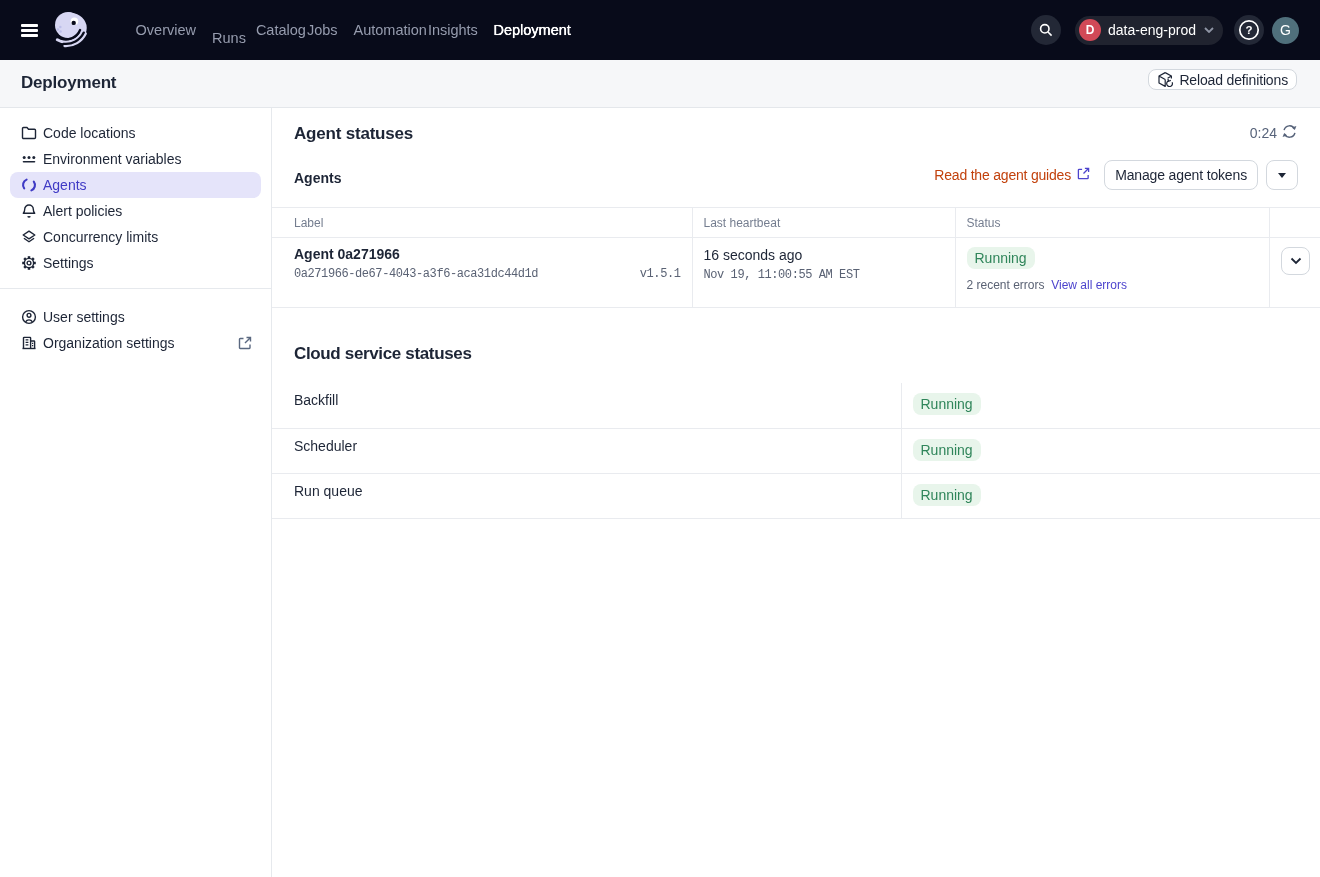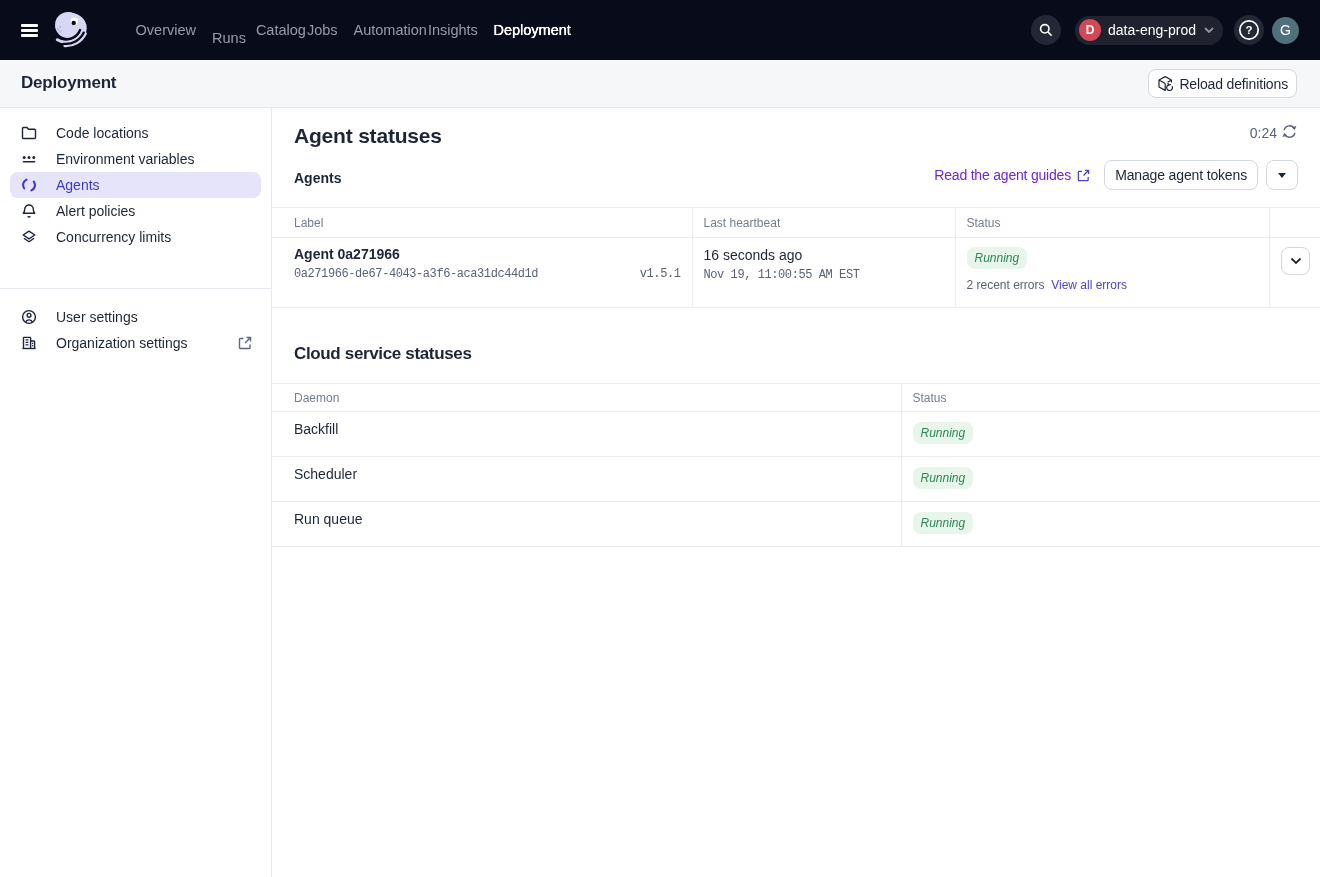"Reload definitions" .reloadbtn { height: 29px -> 21px }
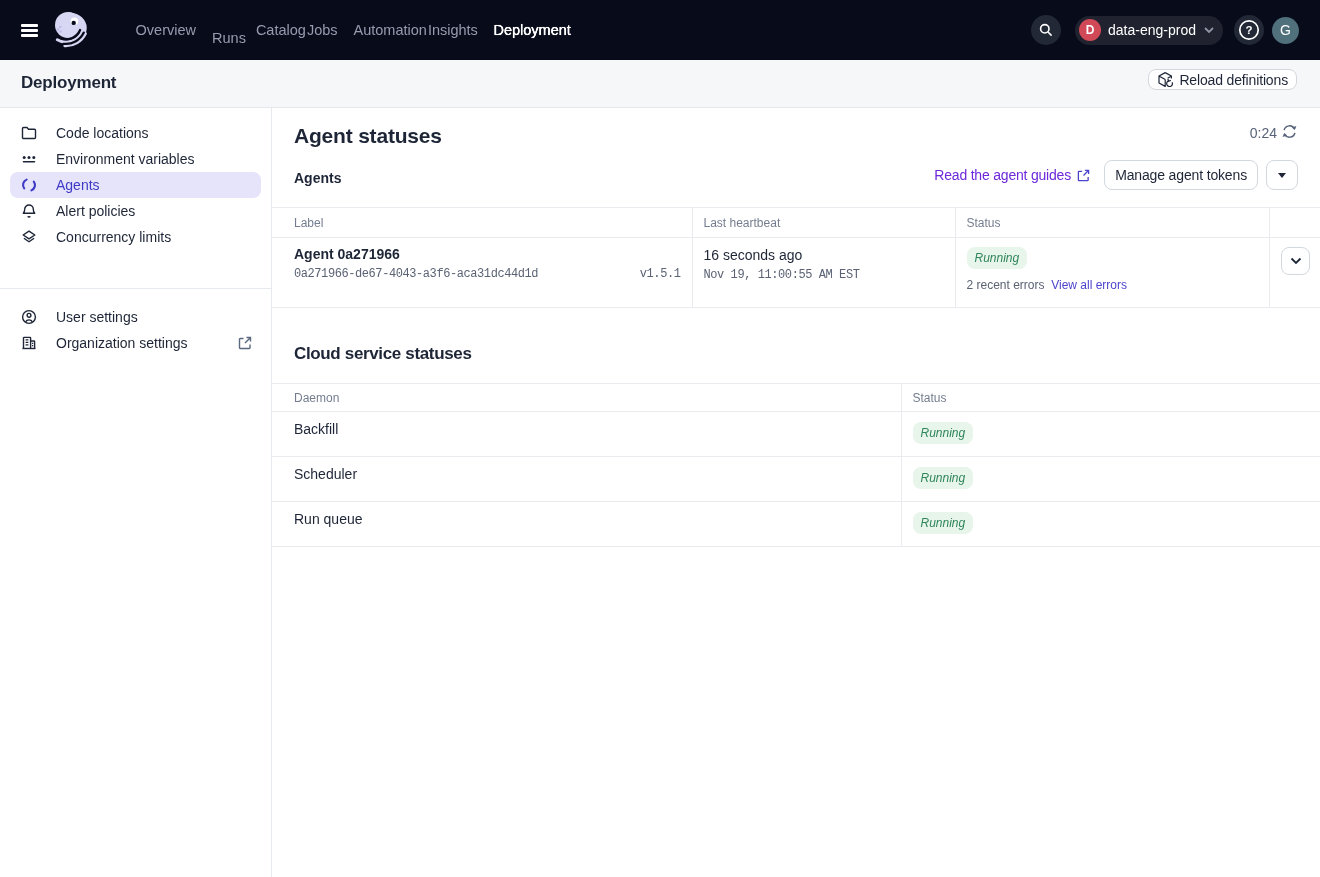"Code locations" .sideitem .lbl { margin-left: 46px -> 33px }
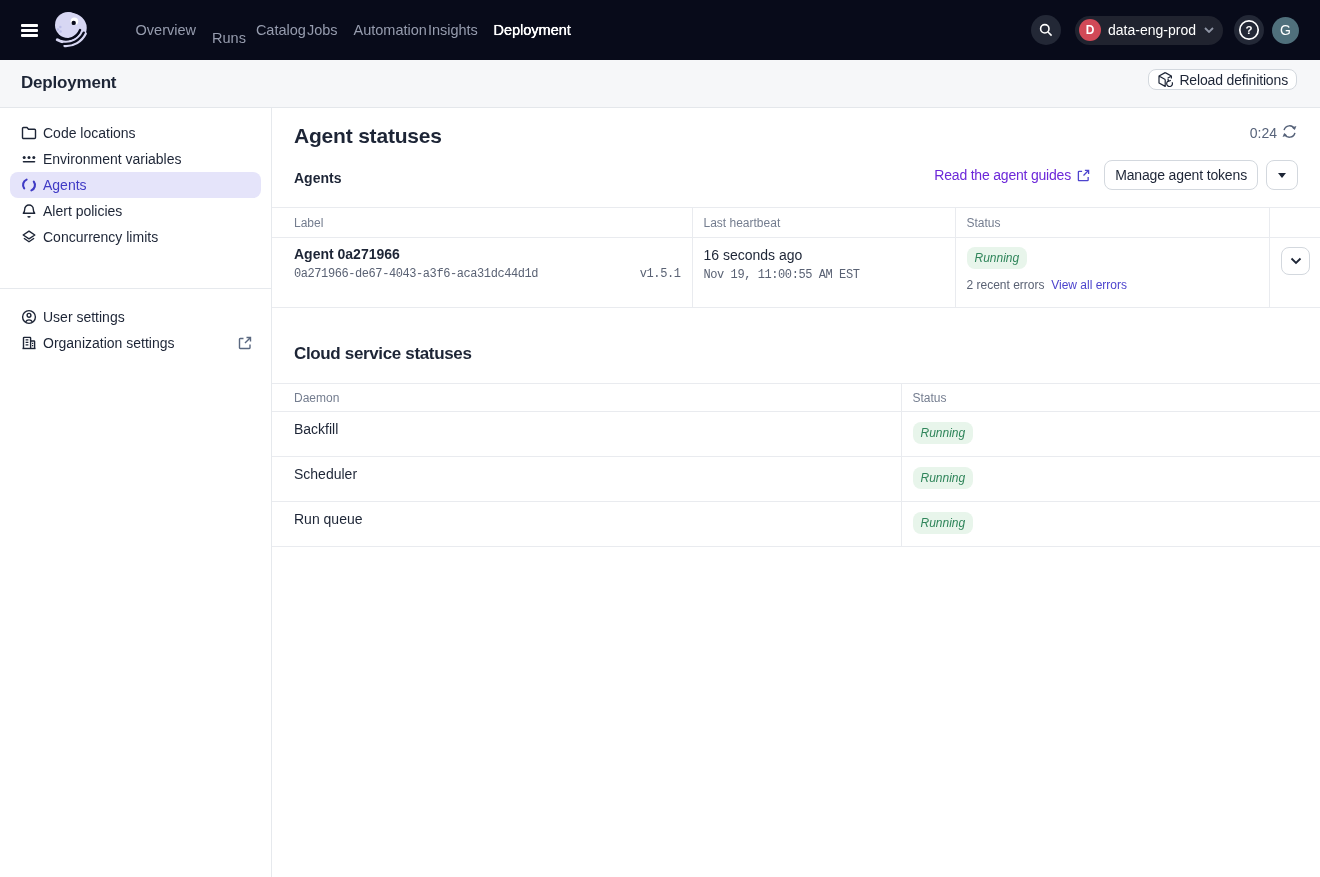"Agent statuses" .h-agent { font-size: 21px -> 17px }
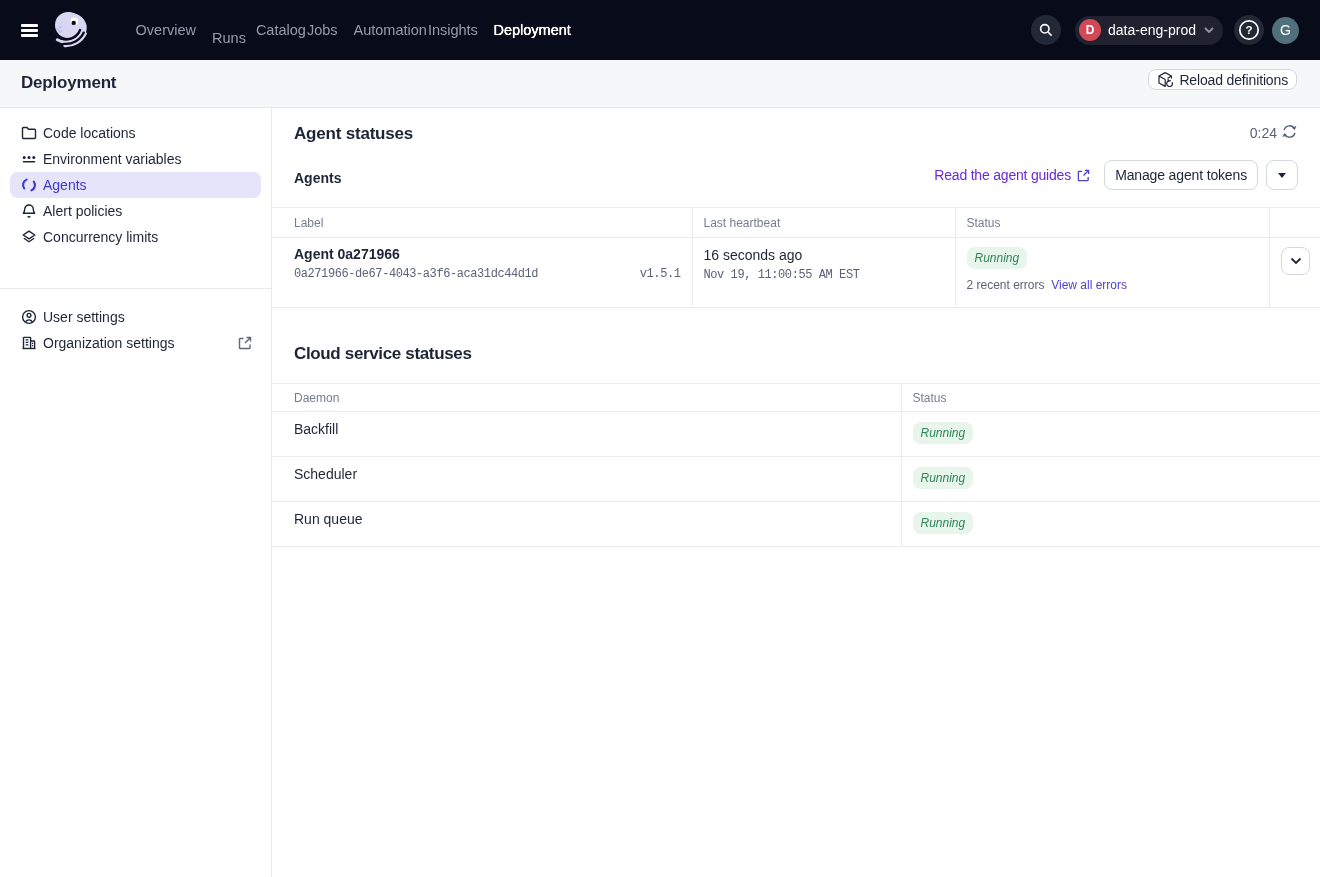"Read the agent guides" .guides { align-items: center -> flex-start; color: #6d28d9 -> #c2410c }
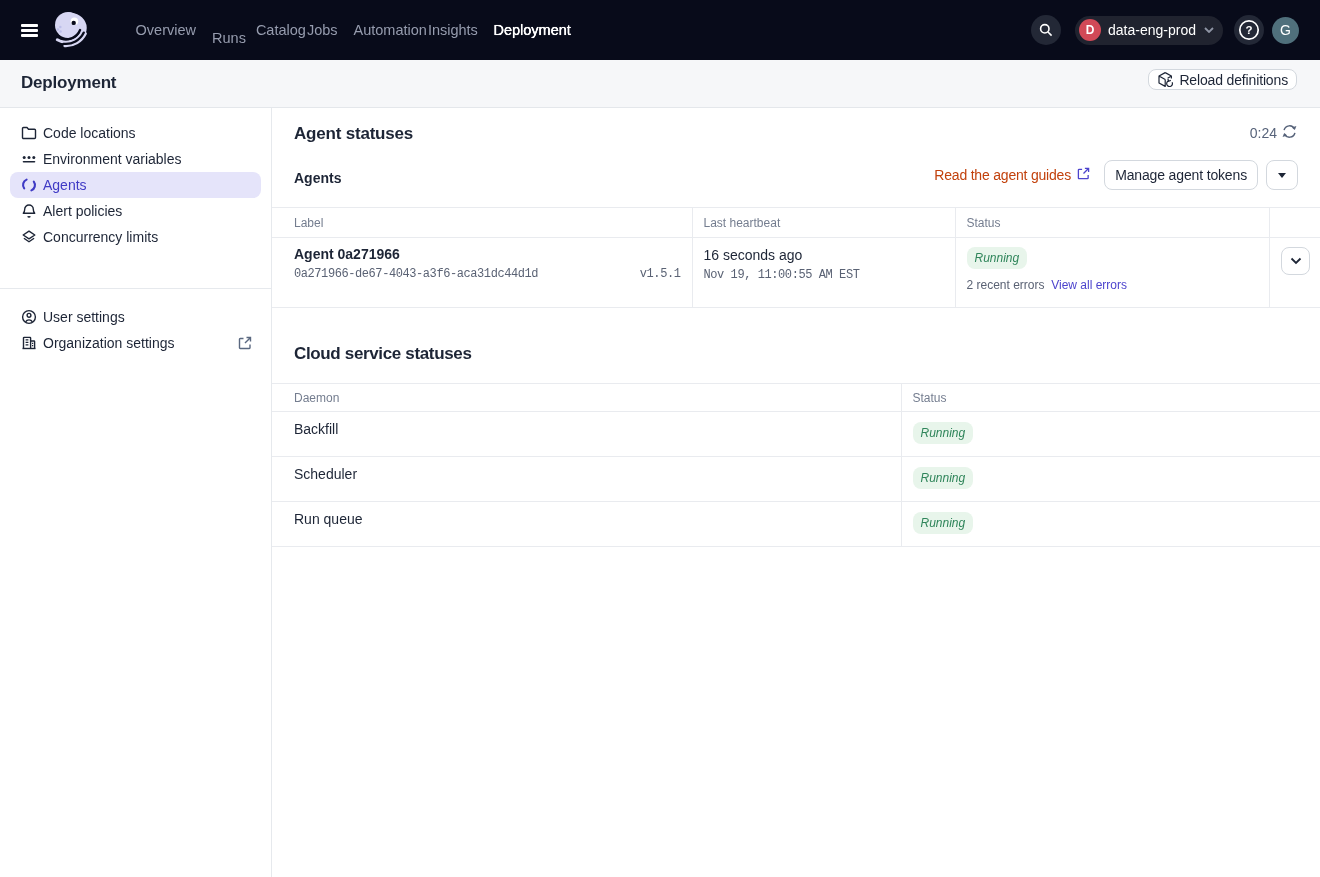"Settings" div.sideitem { html: none -> <div> <svg> <g> <line></line> <line></line> <line></line> <line></line> <line></line> <line></line> <line></line> <line></line> </g> <circle></circle> <circle></circle> </svg> <span>Settings</span> </div> }
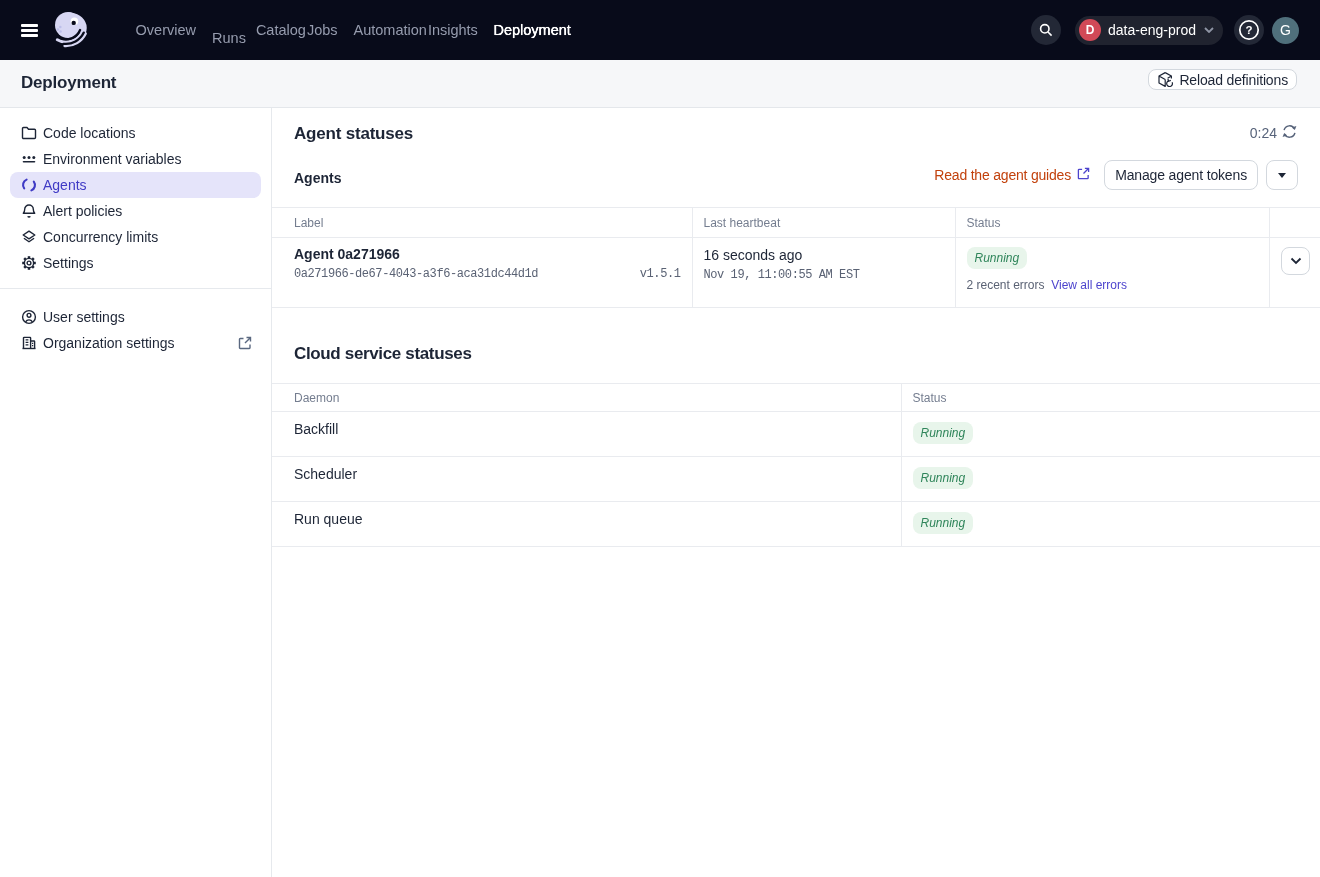"Running" .badge { font-size: 12px -> 14px; font-style: italic -> none }
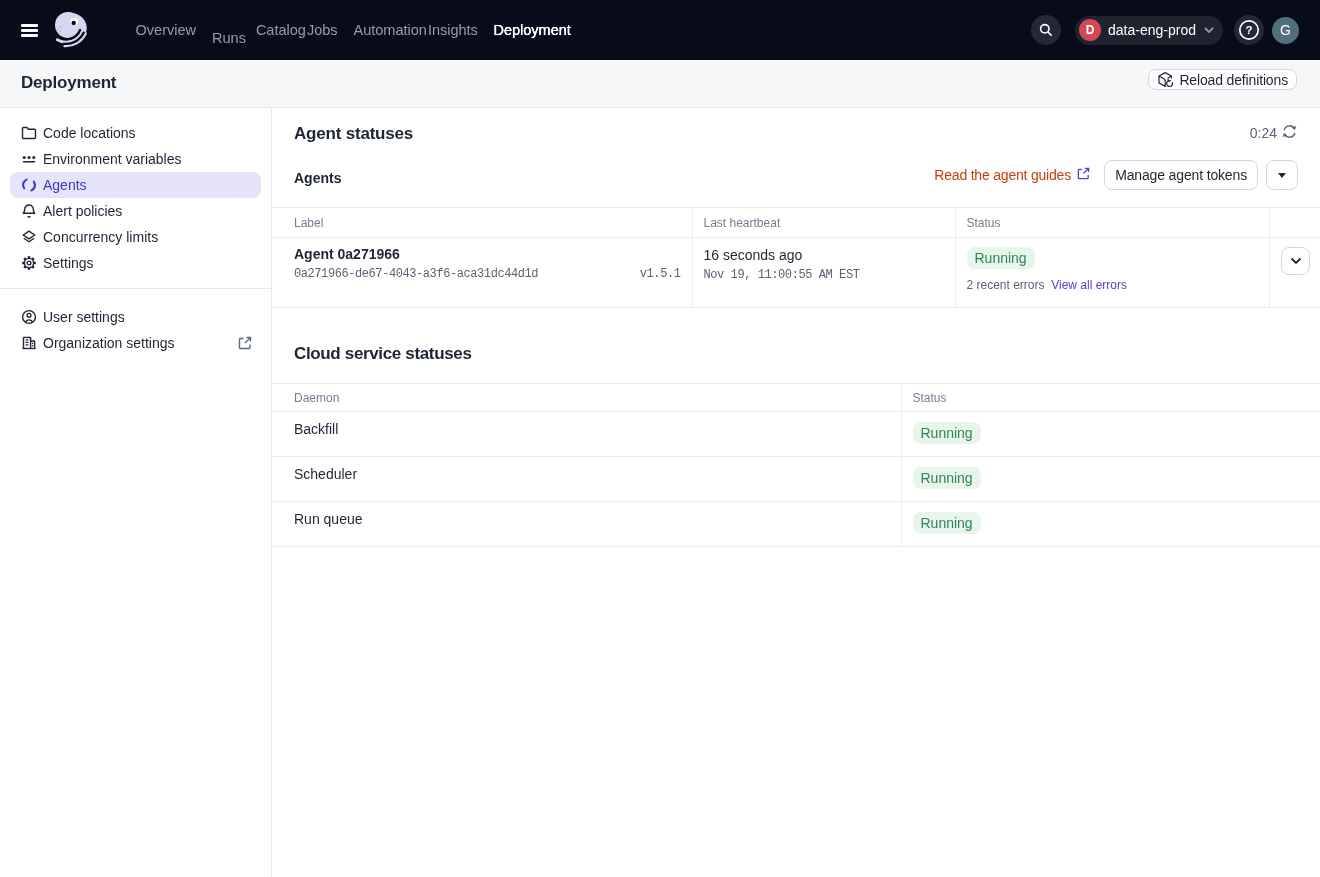"Daemon" tr { html: <tr> <th>Daemon</th> <th>Status</th> </tr> -> none }
